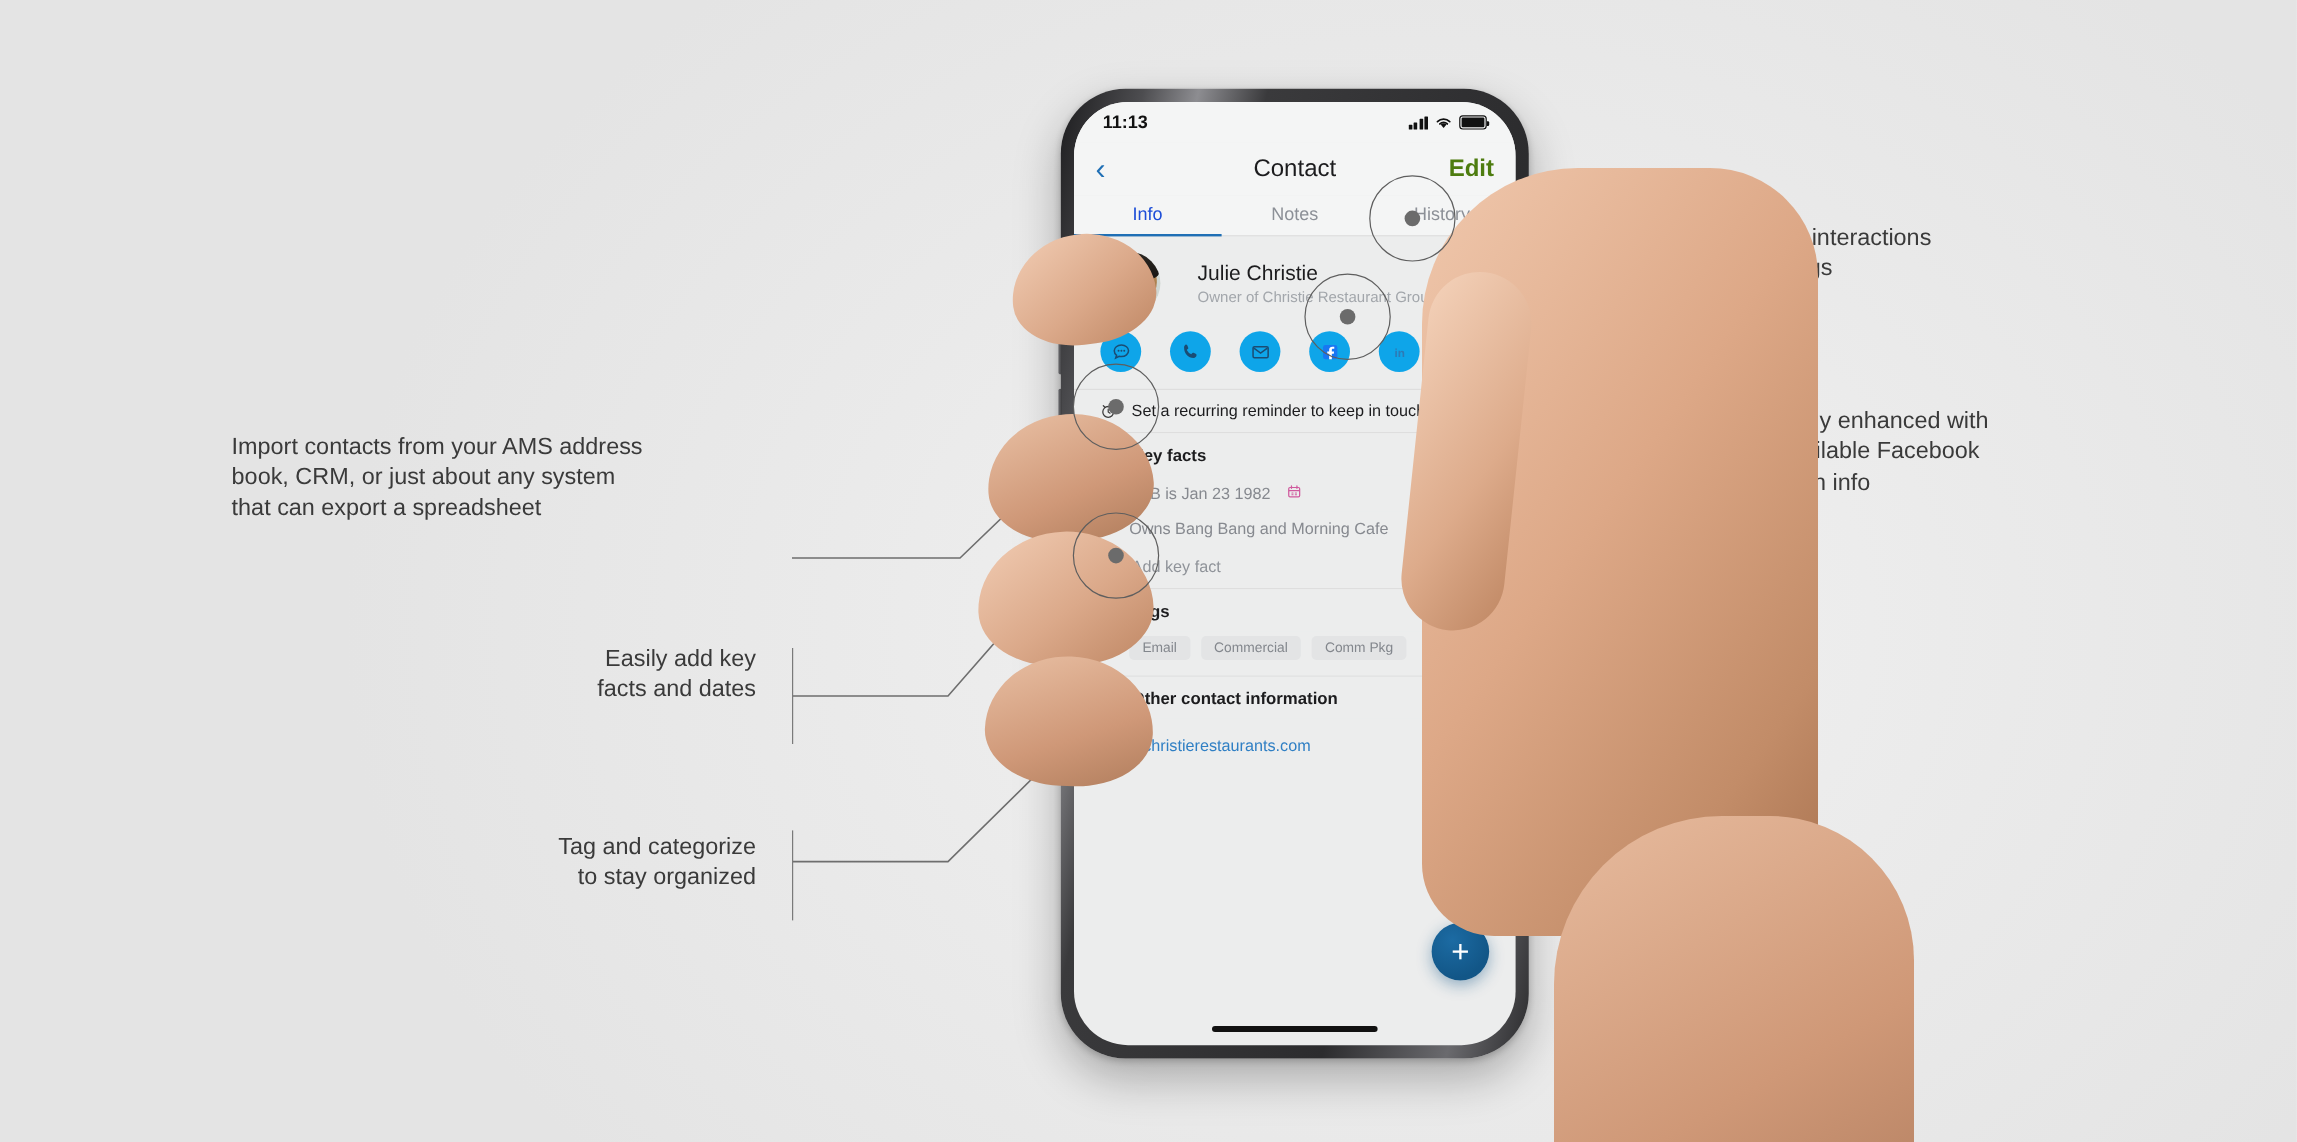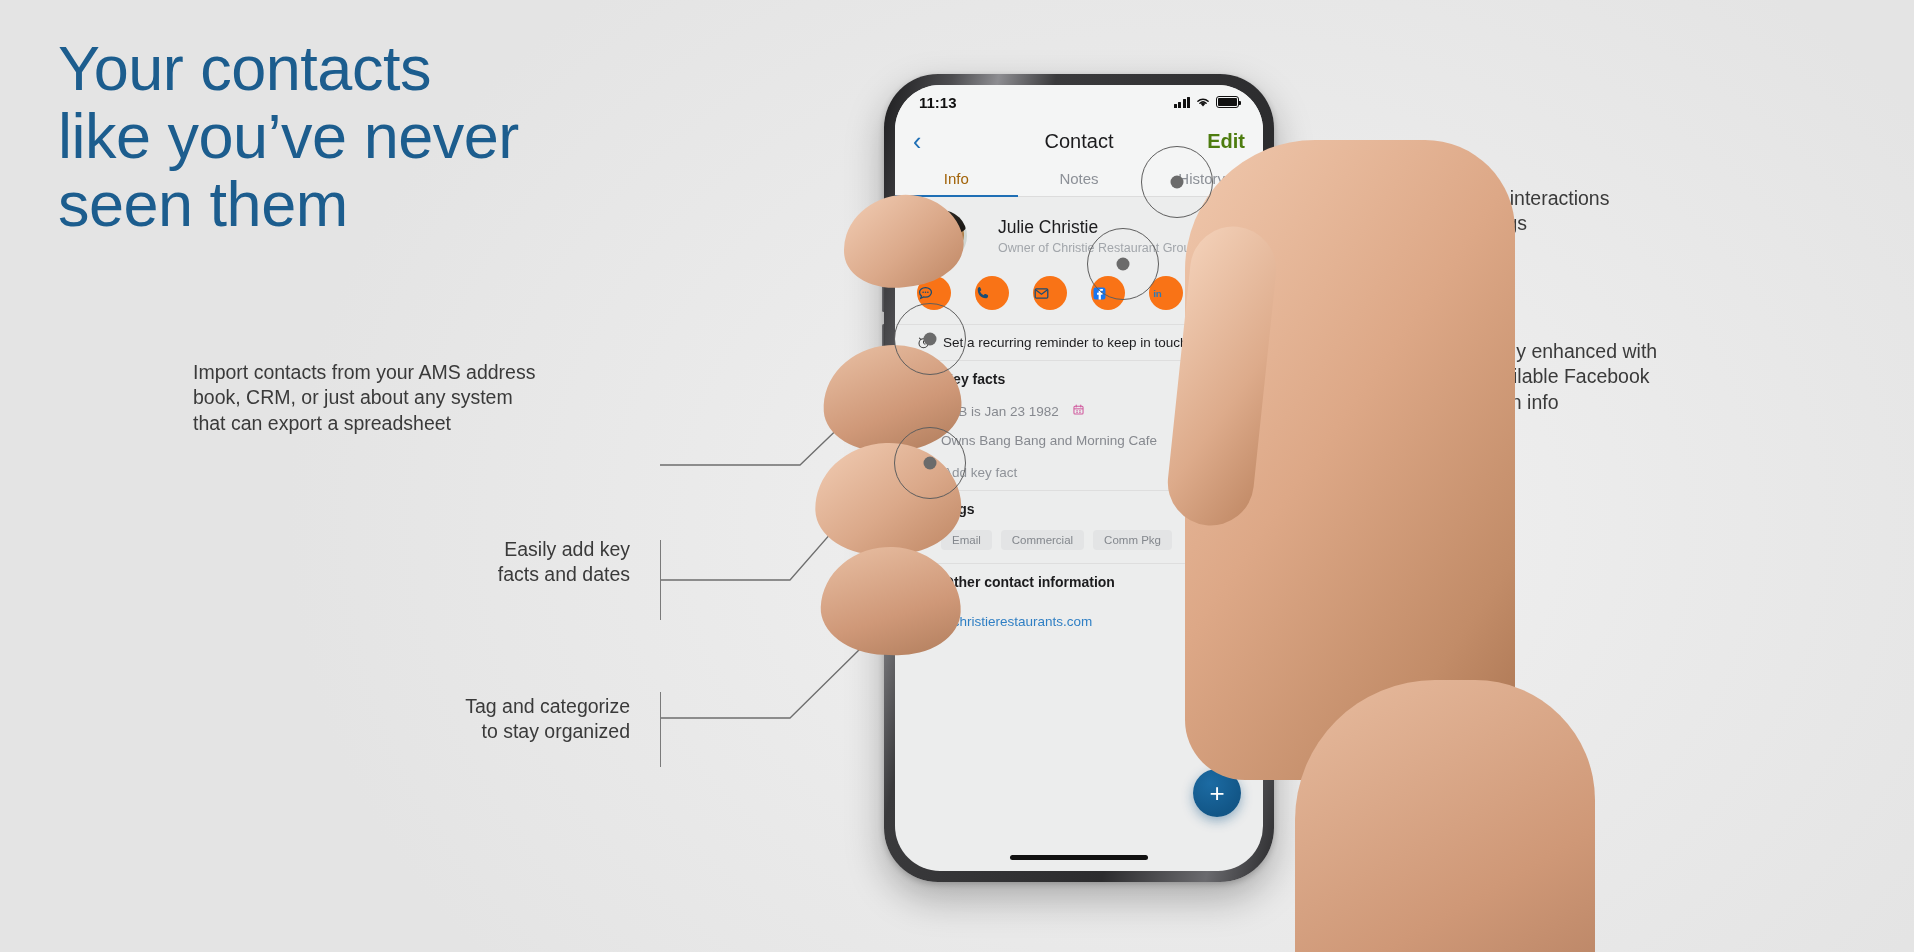"Your contacts" h1.headline { html: <h1>Your contacts like you’ve never seen them</h1> -> none }
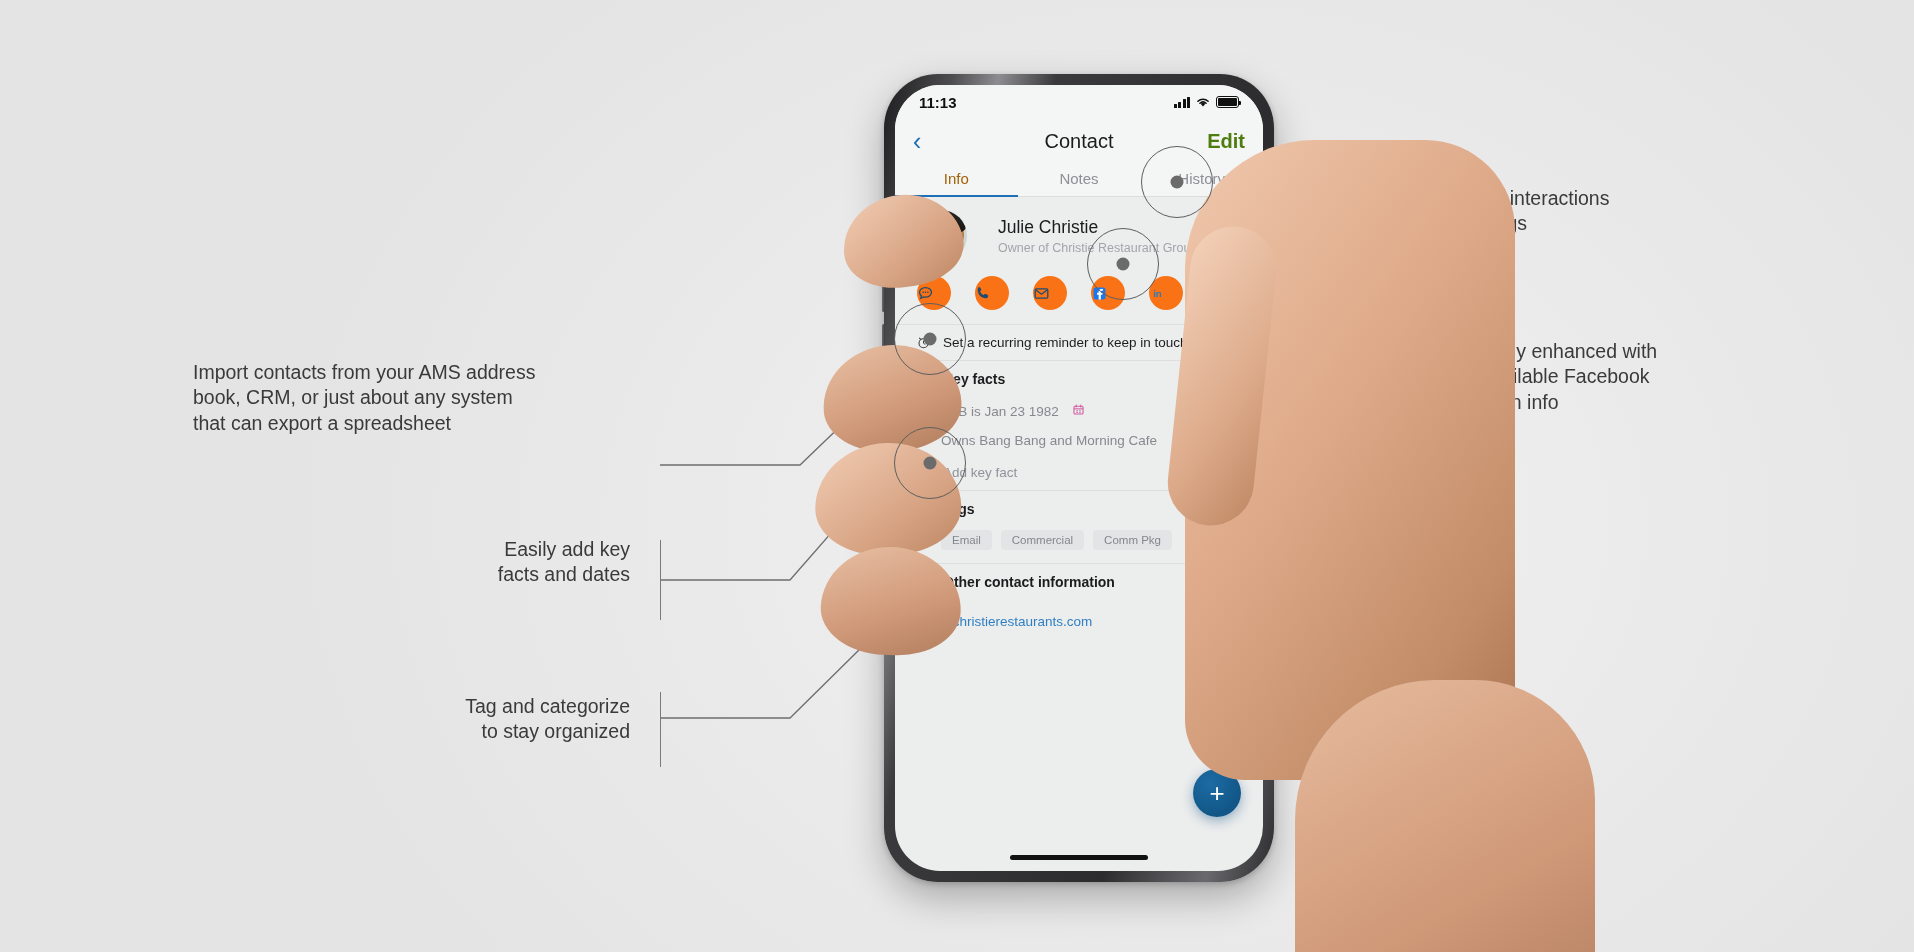"Info" .tab.active { color: #a16207 -> #1d4ed8 }
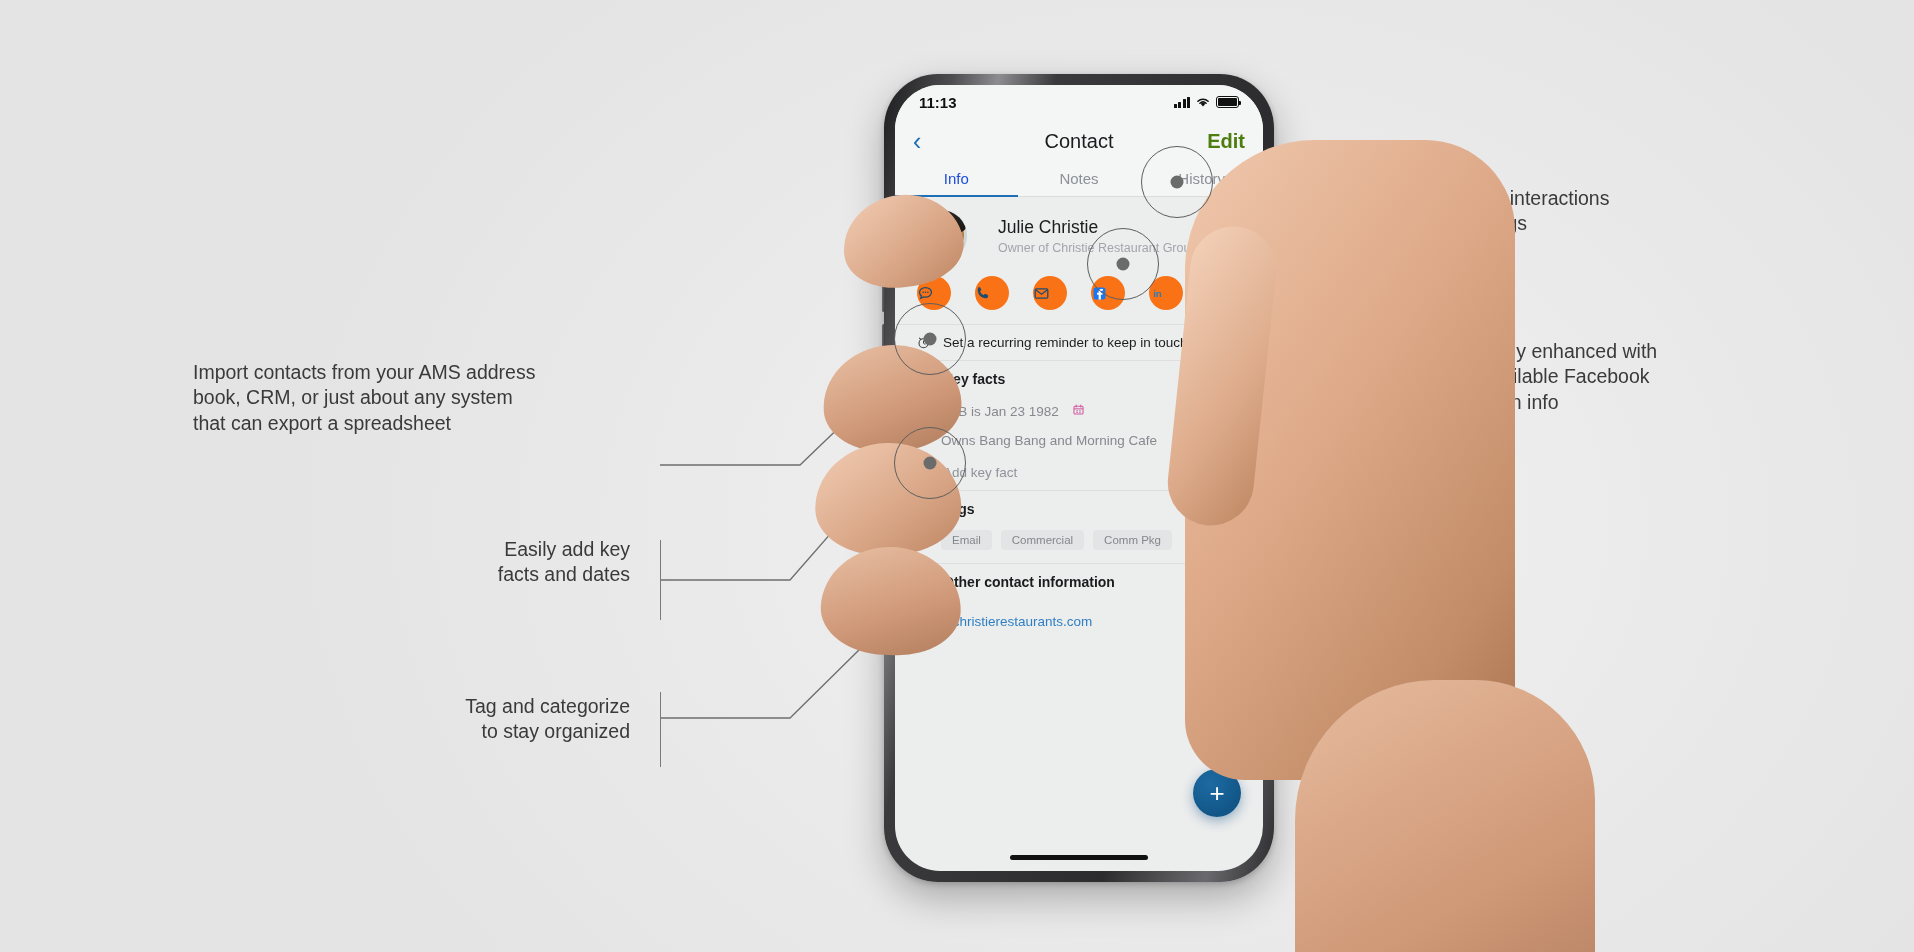"in" .act { background: #f97316 -> #0ea5e9; justify-content: none -> center }
